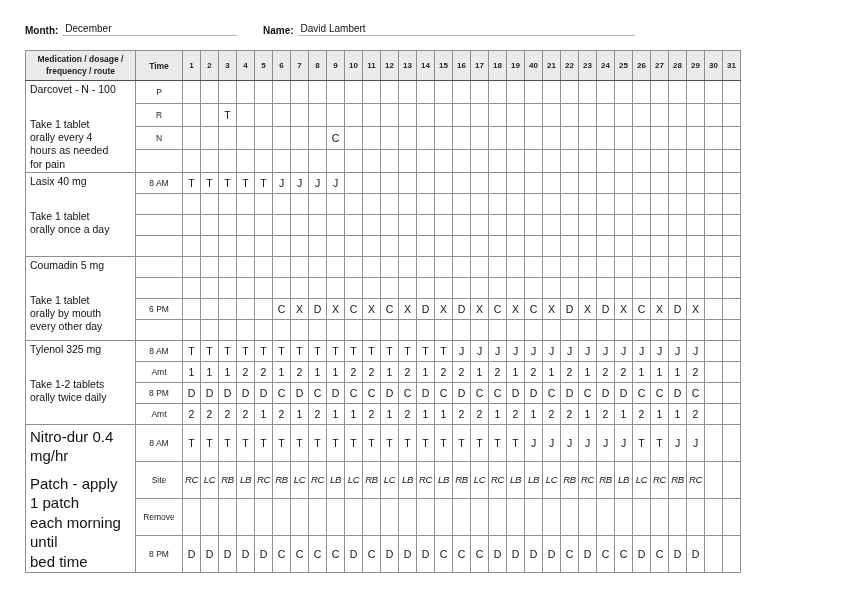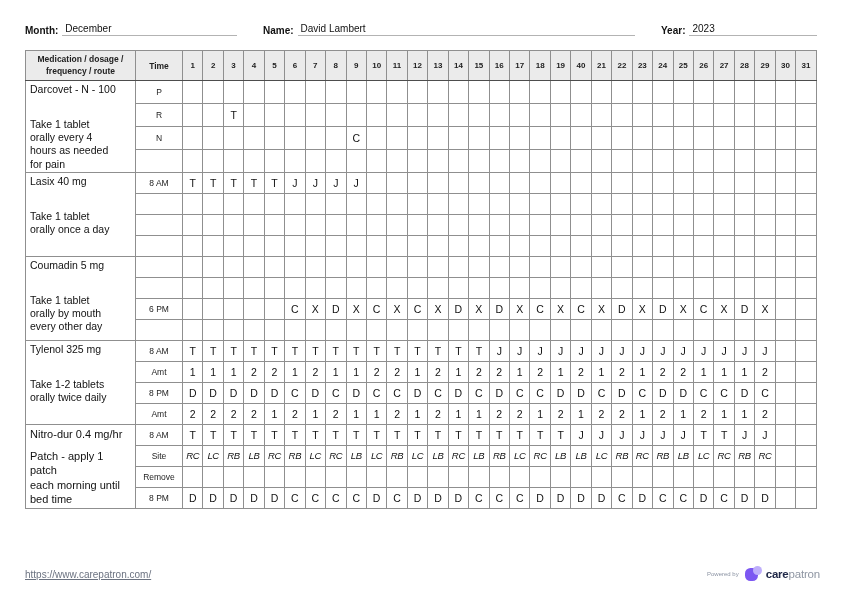"Year:" div.field { html: <div> <span>Year:</span> <span>2023</span> </div> -> none }
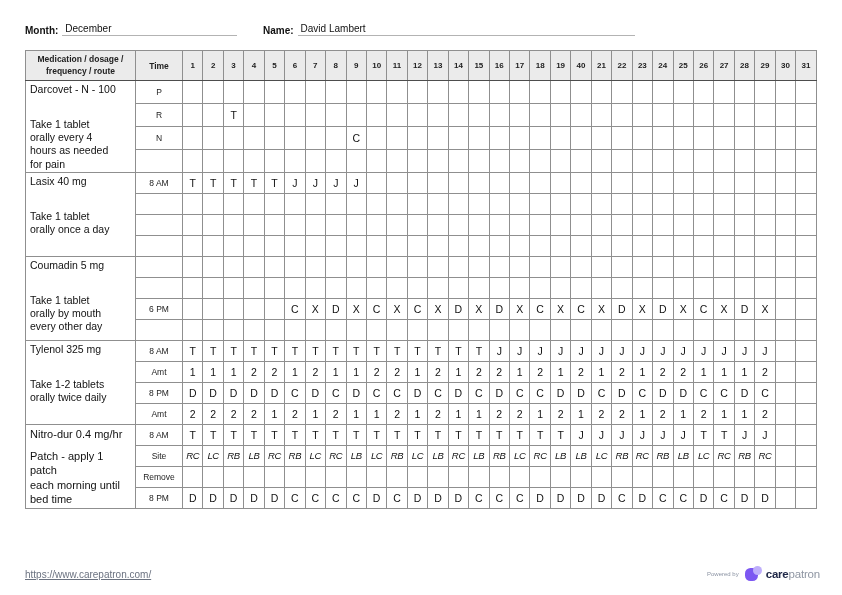"Medication / dosage / frequency" table.mar { width: 792px -> 716px }
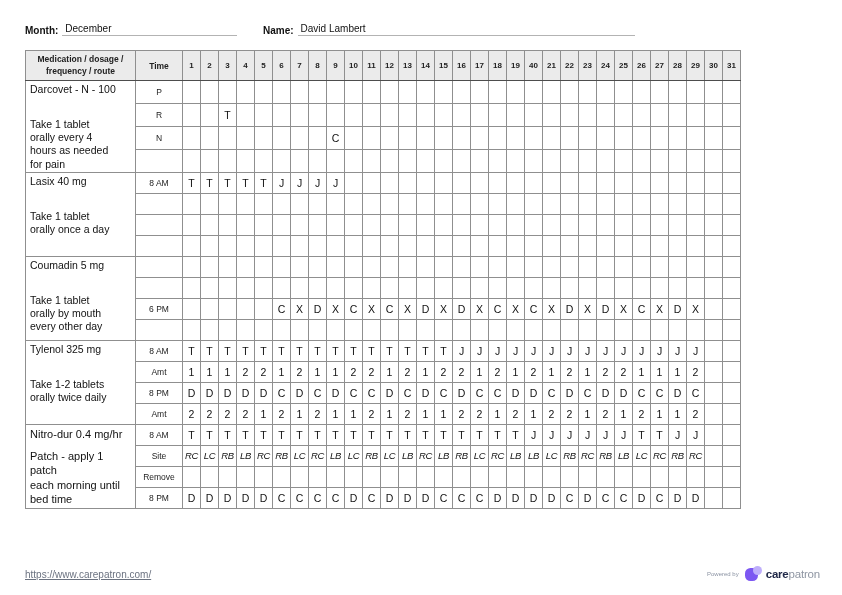"Nitro-dur 0.4 mg/hr" tr.sec-4 td.med { font-size: 11px -> 15px }
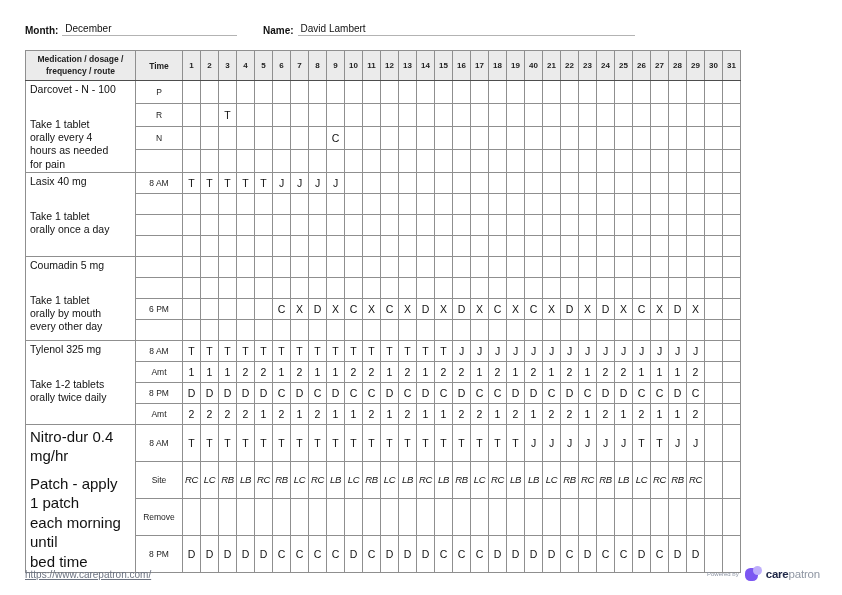"https://www.carepatron.com/" div.footer { html: <div> <a>https://www.carepatron.com/</a> <div> <span>Powered by</span> <span> <span></span> <span></span> </span> <span><span>care</span><span>patron</span></span> </div> </div> -> none }
